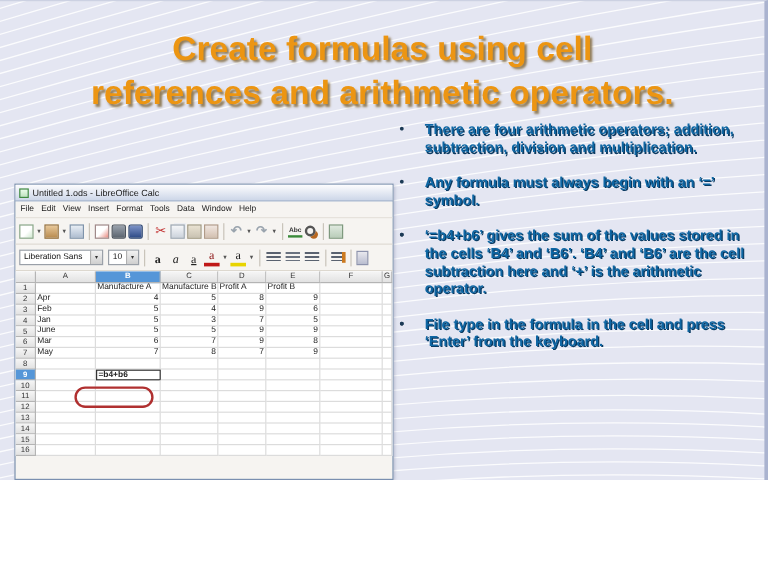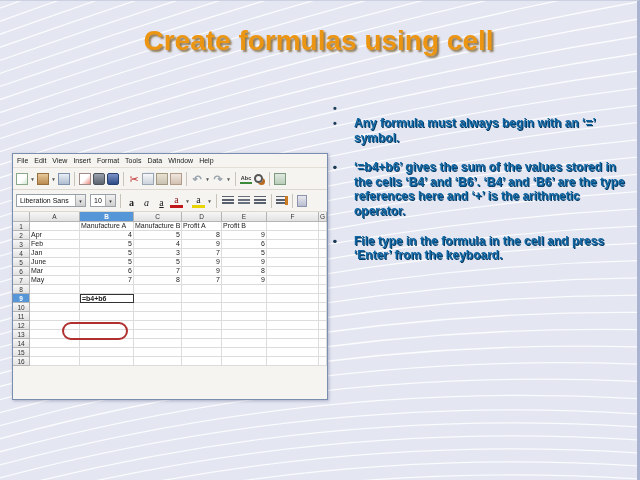"Create formulas using cell" .slide { height: 480px -> 400px }
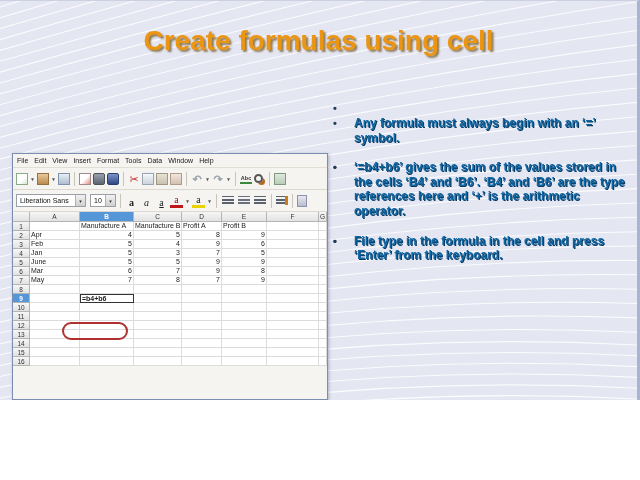"references and arithmetic operators." div { html: none -> <div>references and arithmetic operators.</div> }
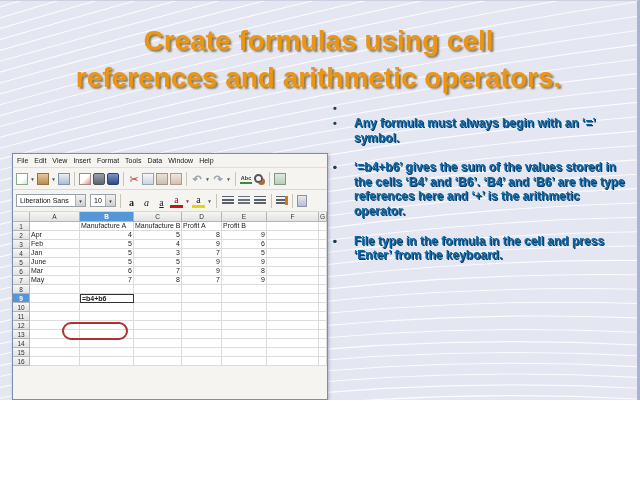"There are four arithmetic operators;" span.bt { html: none -> <span>There are four arithmetic operators; addition, subtraction, division and multiplication.</span> }
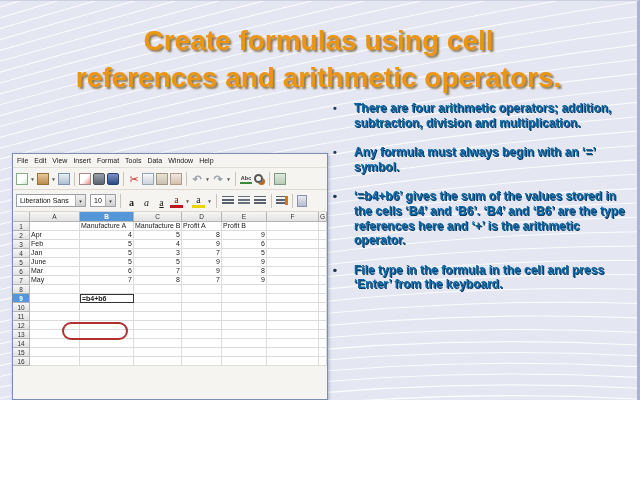"Untitled 1.ods - LibreOffice Calc" div.tbar { html: none -> <div> <span></span> <span>Untitled 1.ods - LibreOffice Calc</span> </div> }
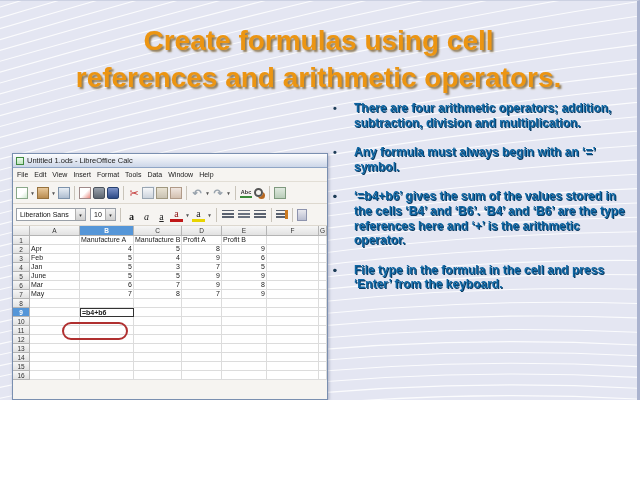"‘=b4+b6’ gives the sum of" span.bt { text: type references -> cell subtraction }
